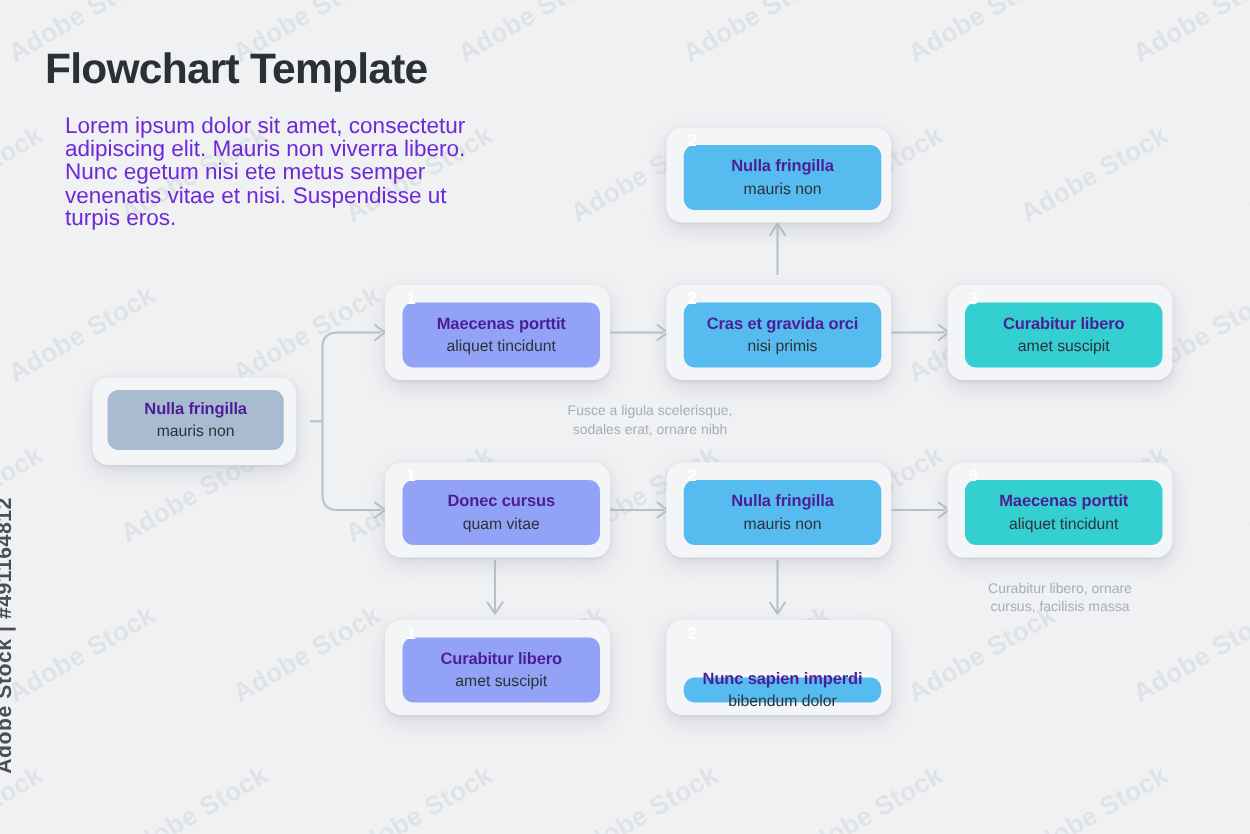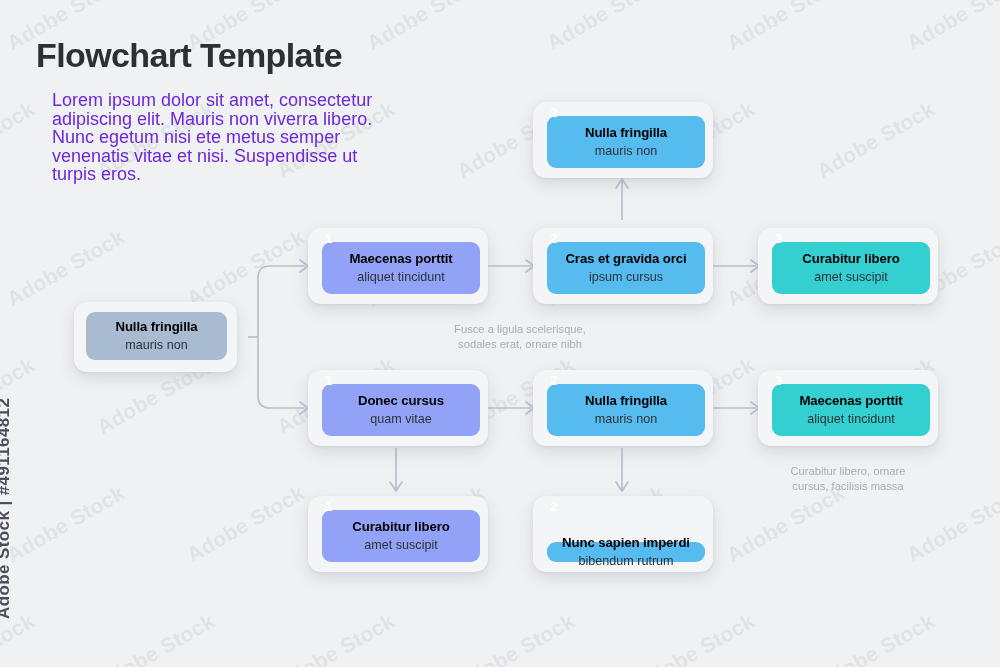"Nulla fringilla" .node-title { color: #000000 -> #4c1d95 }
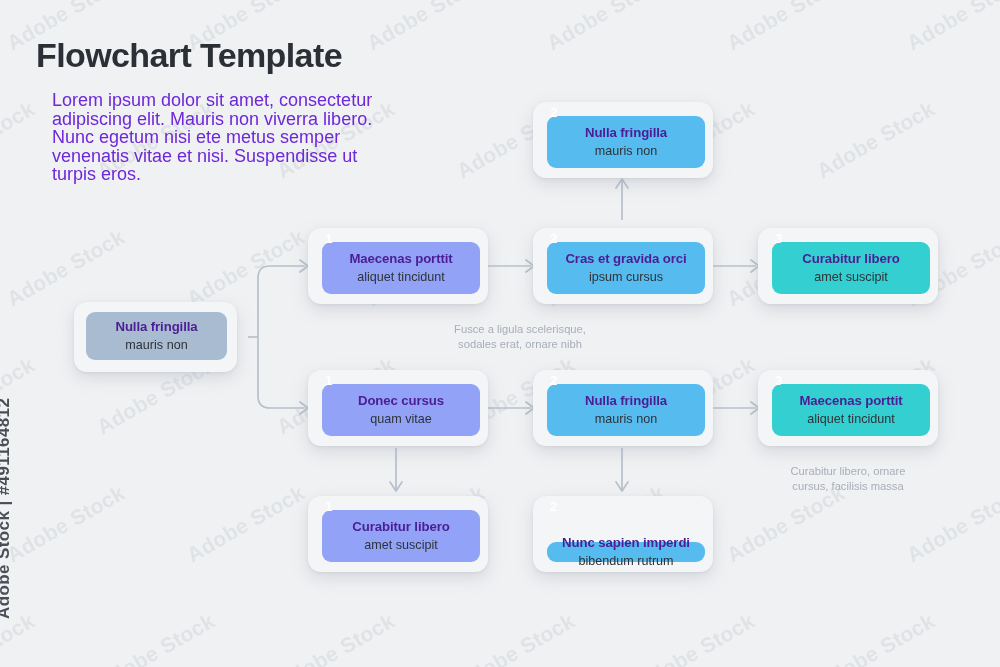"ipsum cursus" div.node-sub { text: ipsum cursus -> nisi primis }
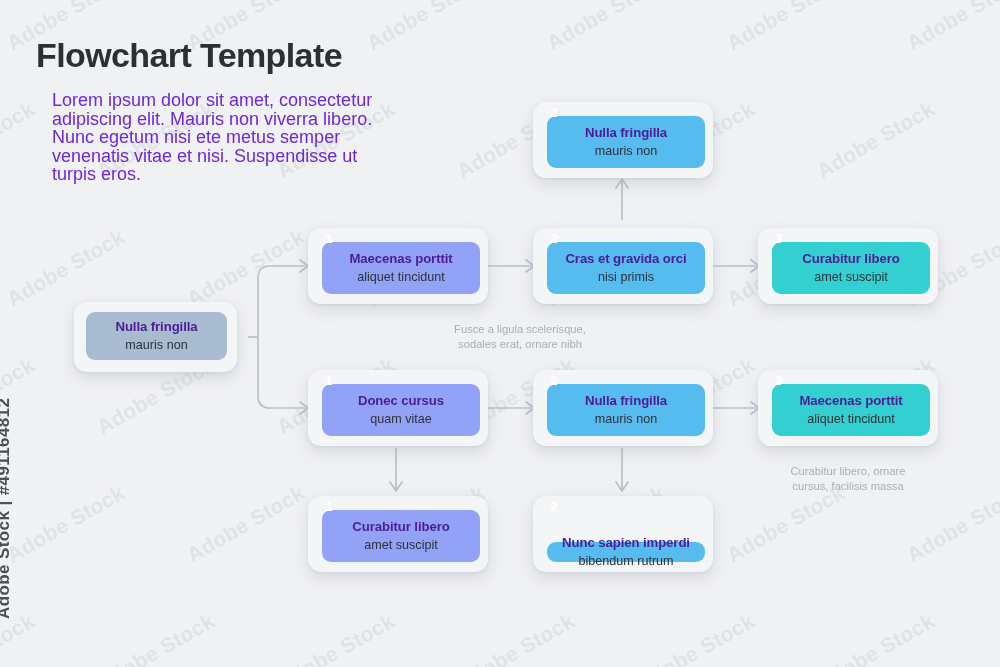"bibendum rutrum" div.node-sub { text: rutrum -> dolor }
